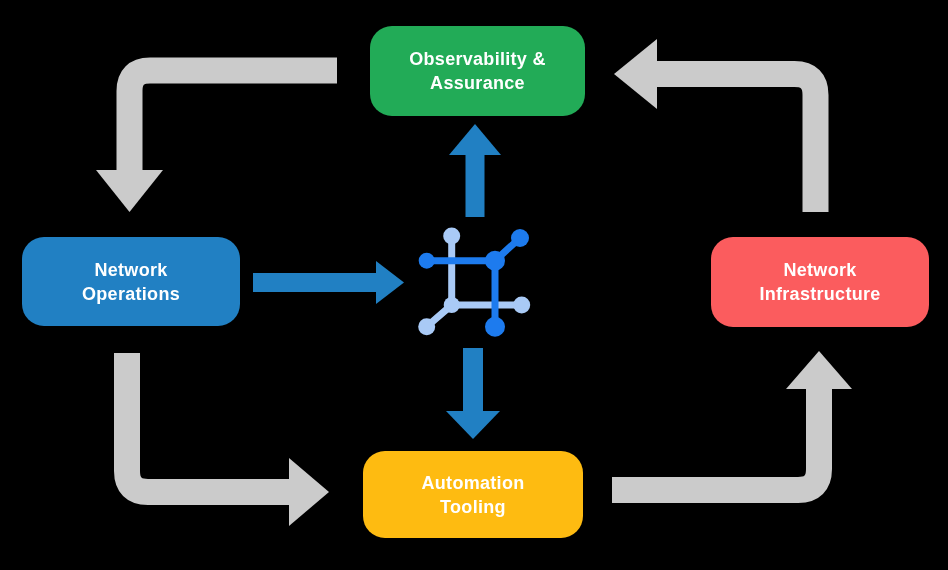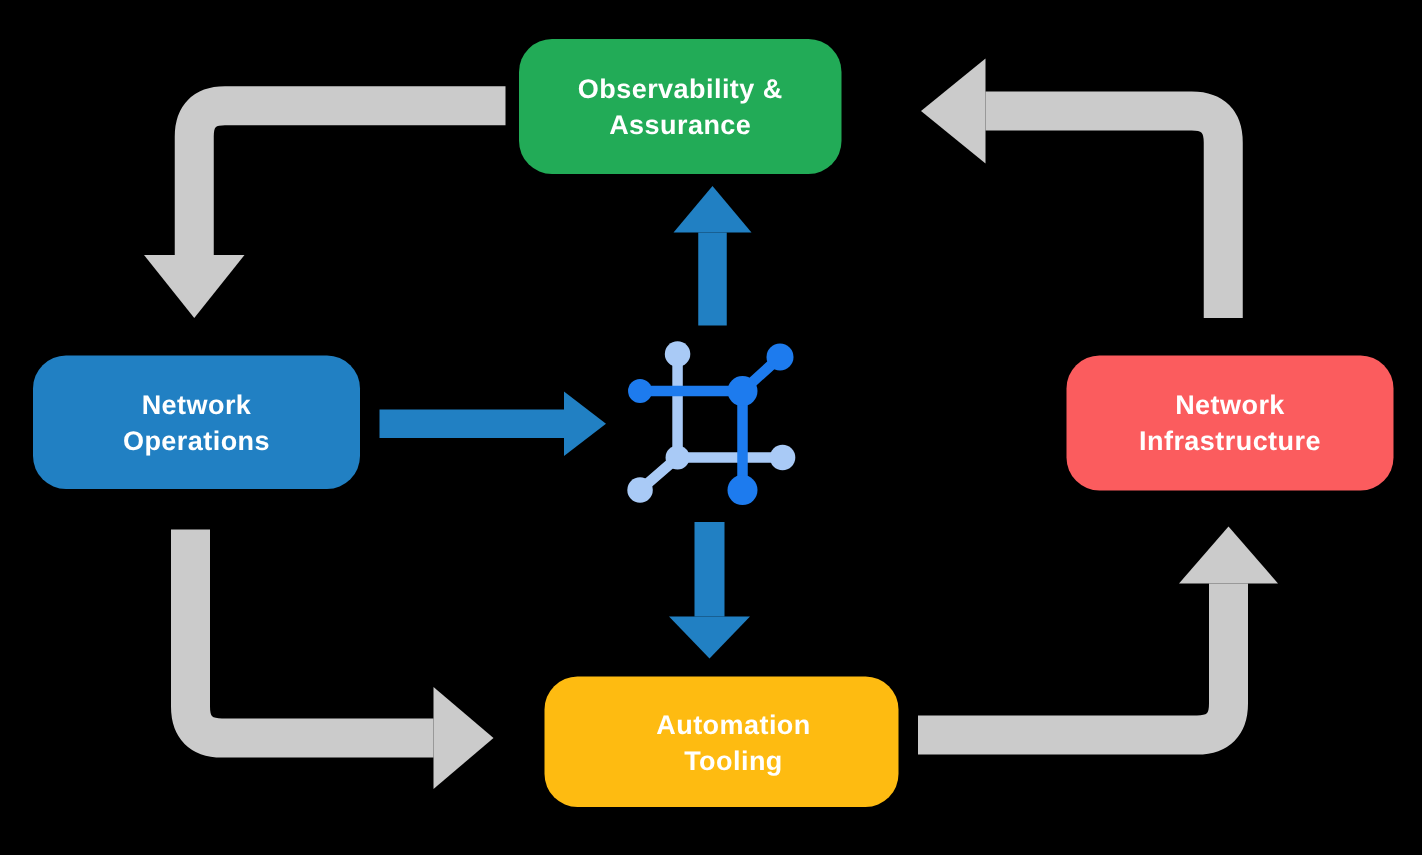"Observability &" #box-observability { left: 346px -> 370px }
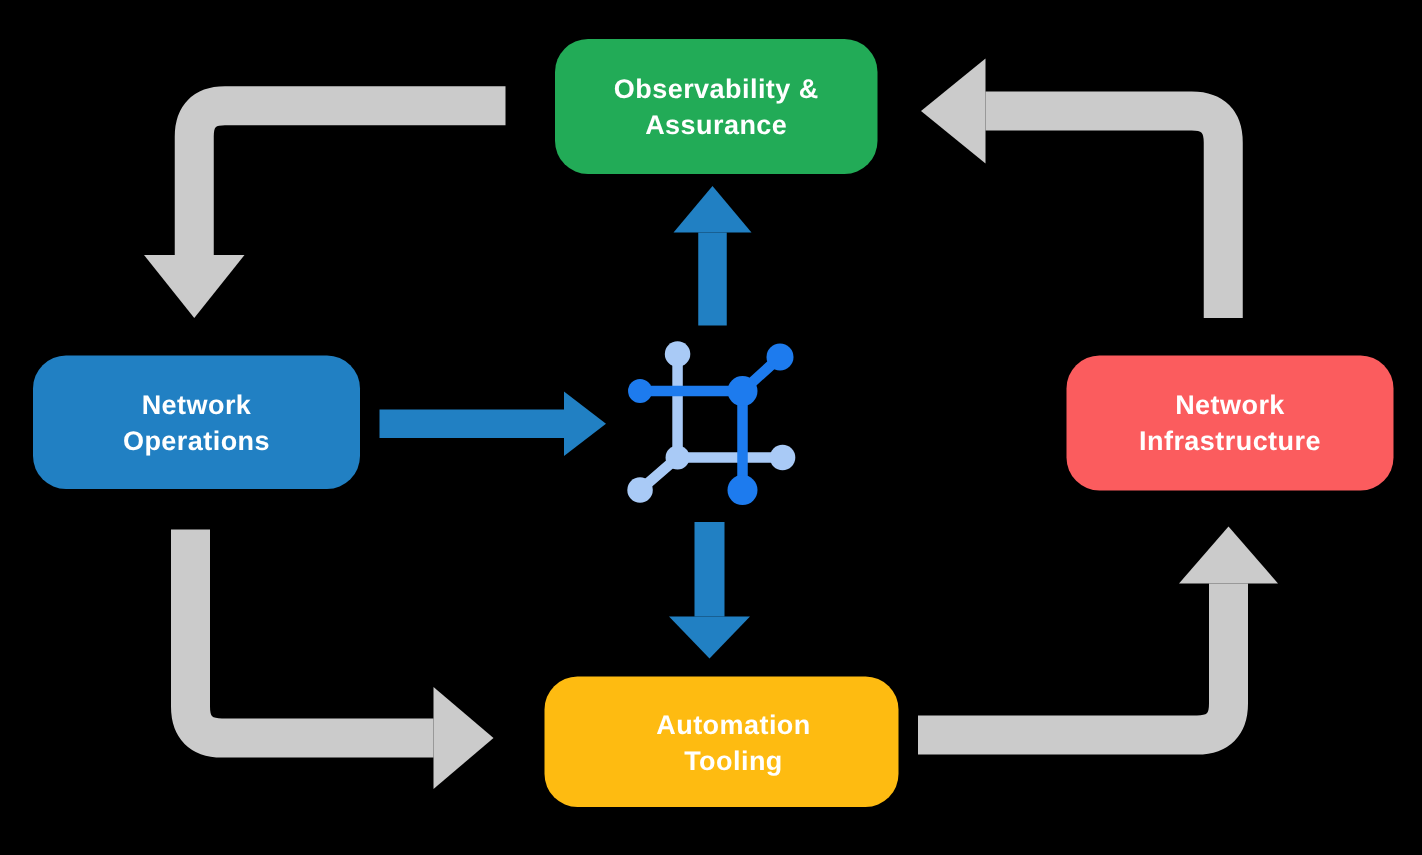"Automation" #box-tooling { padding-left: 16px -> none }
